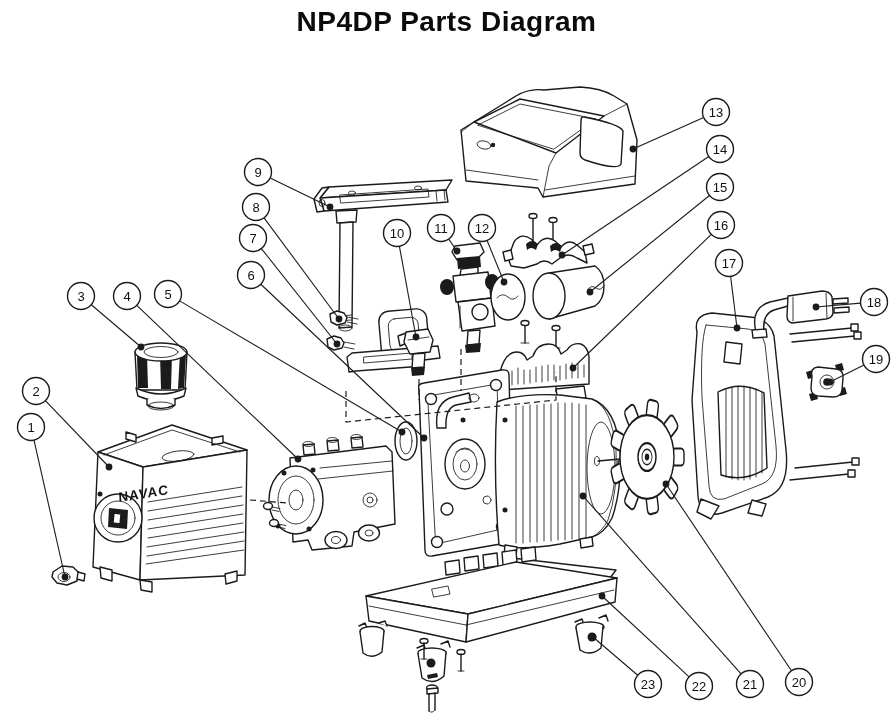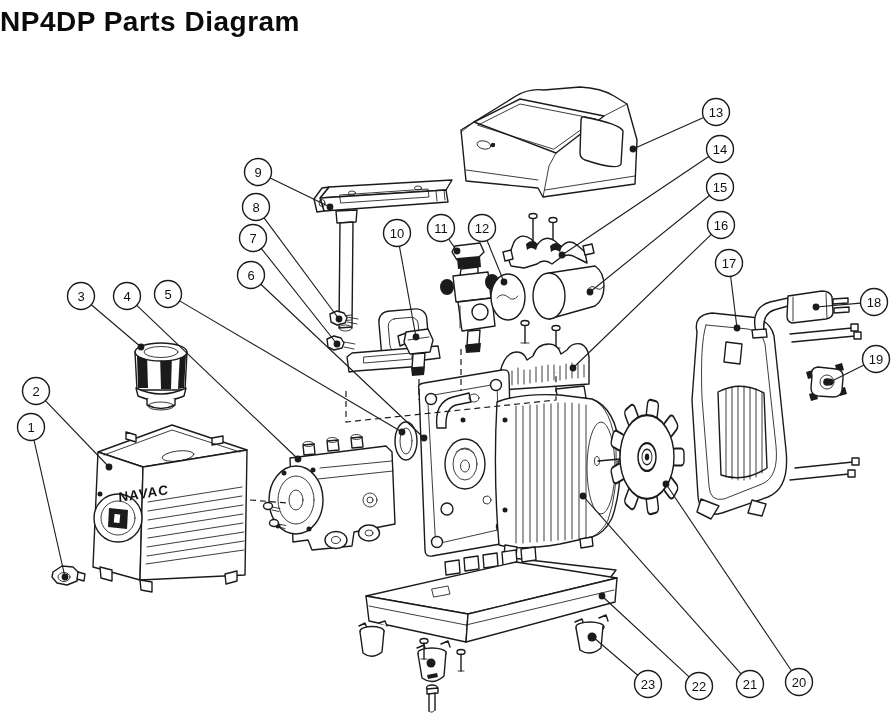"NP4DP Parts Diagram" .title { text-align: none -> center }
